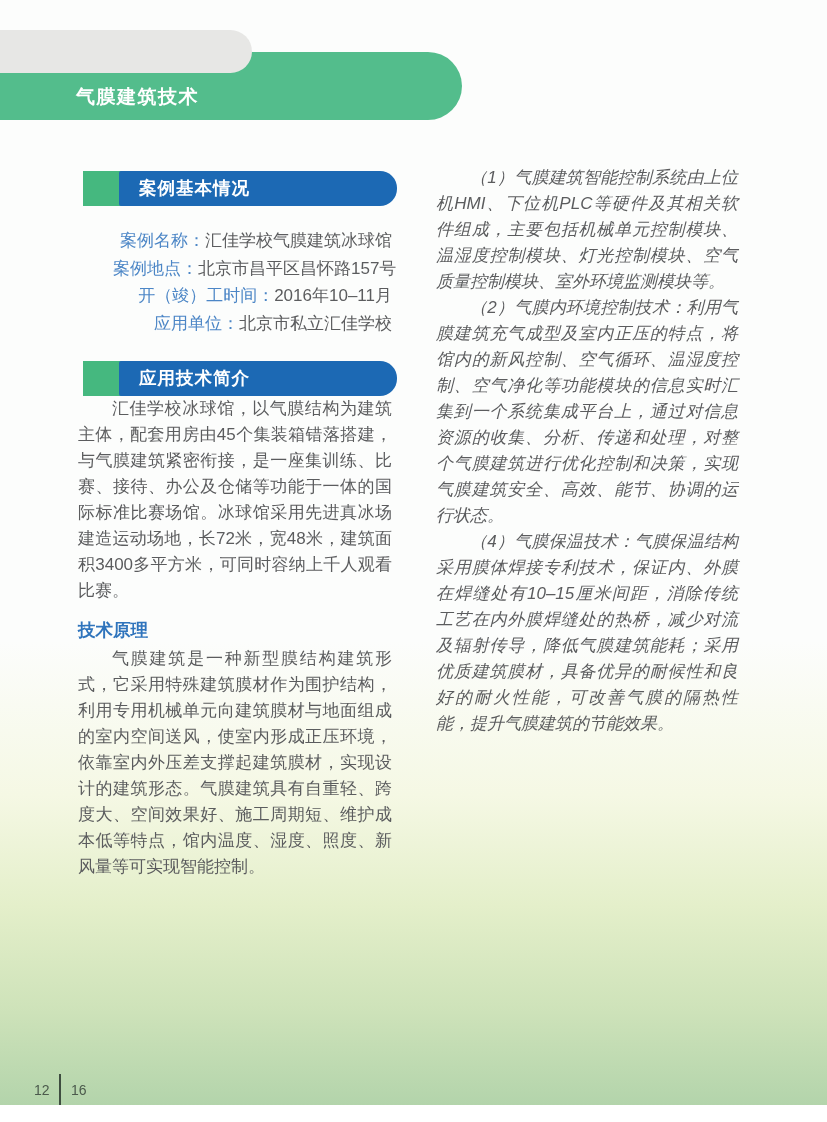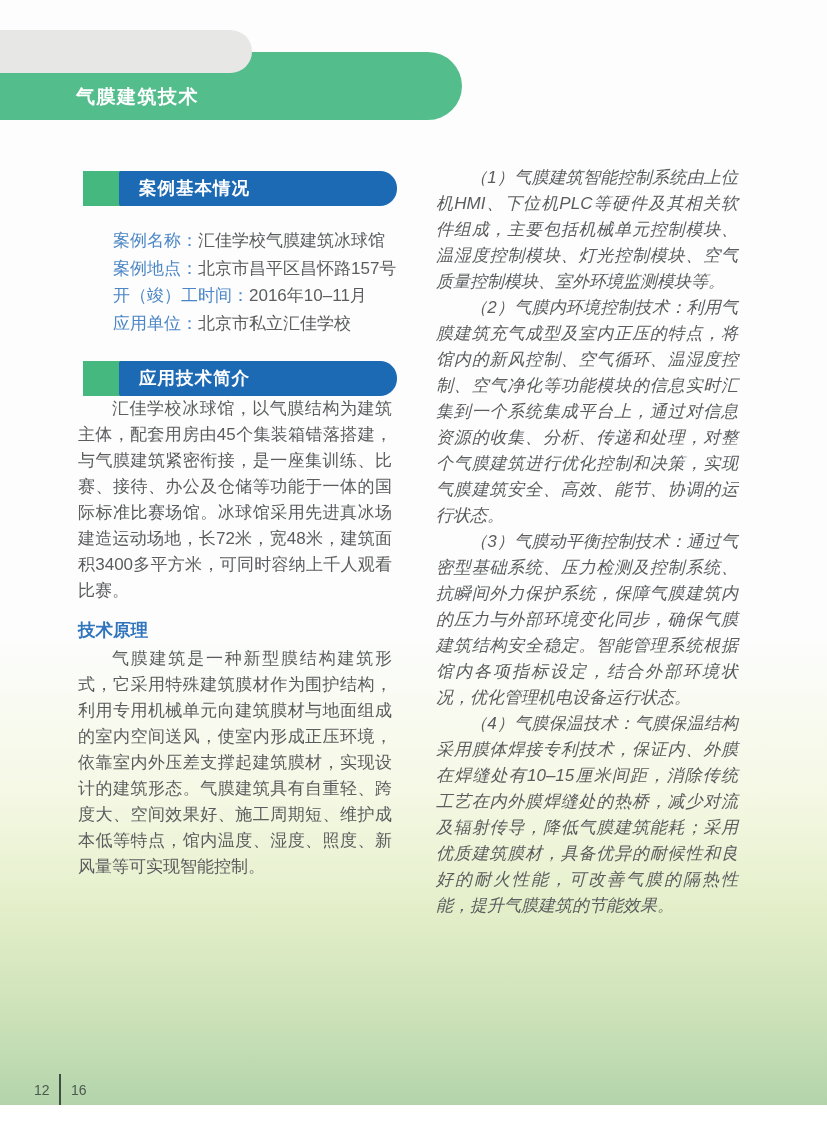"案例名称：汇佳学校气膜建筑冰球馆" .info-line { text-align: none -> right }
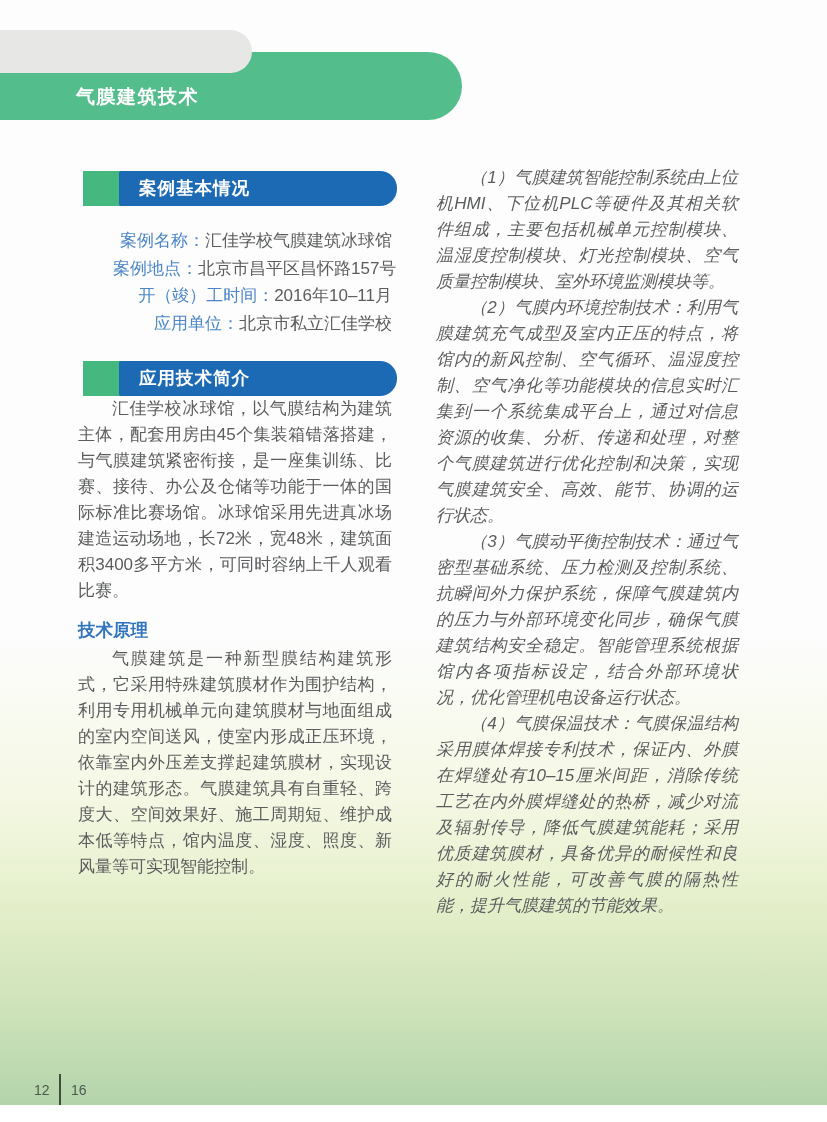"（3）气膜动平衡控制技术：通过气密型基础系统、压力检测及控制系统、抗瞬间外力保护" p.body-text { html: <p>（3）气膜动平衡控制技术：通过气密型基础系统、压力检测及控制系统、抗瞬间外力保护系统，保障气膜建筑内的压力与外部环境变化同步，确保气膜建筑结构安全稳定。智能管理系统根据馆内各项指标设定，结合外部环境状况，优化管理机电设备运行状态。</p> -> none }
